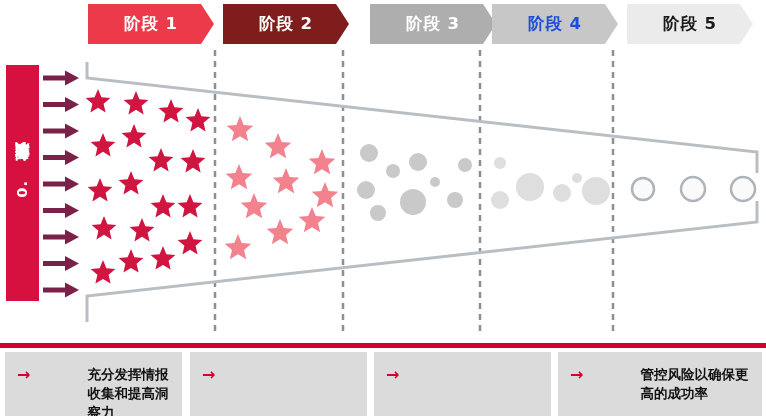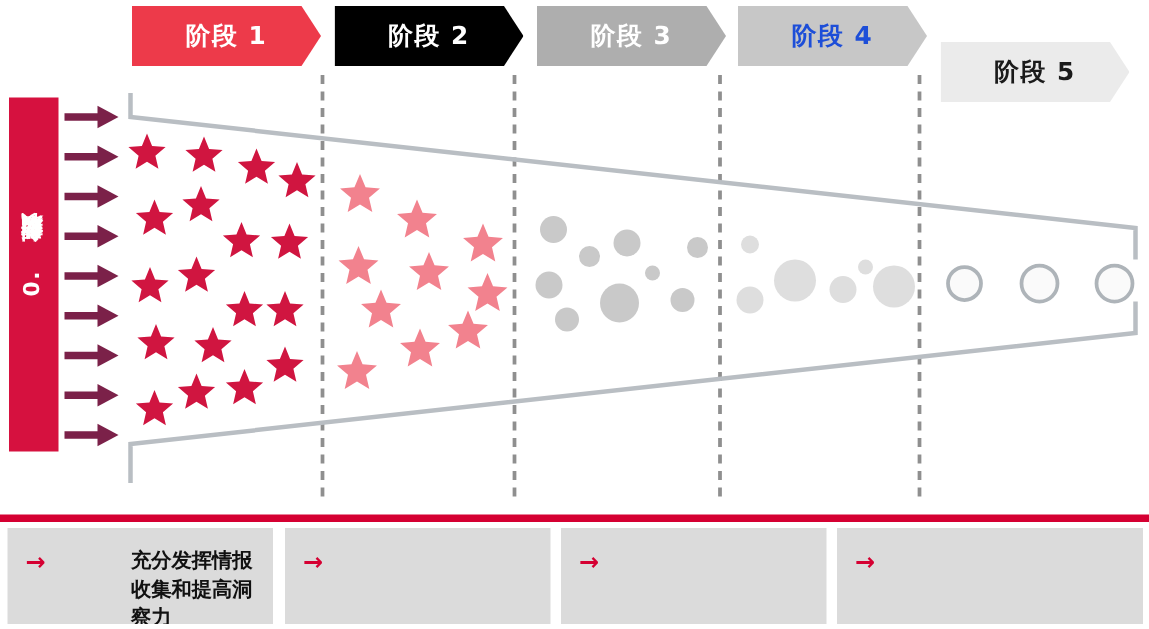"阶段 2" div.chevron { background: #000000 -> #7f1d1d }
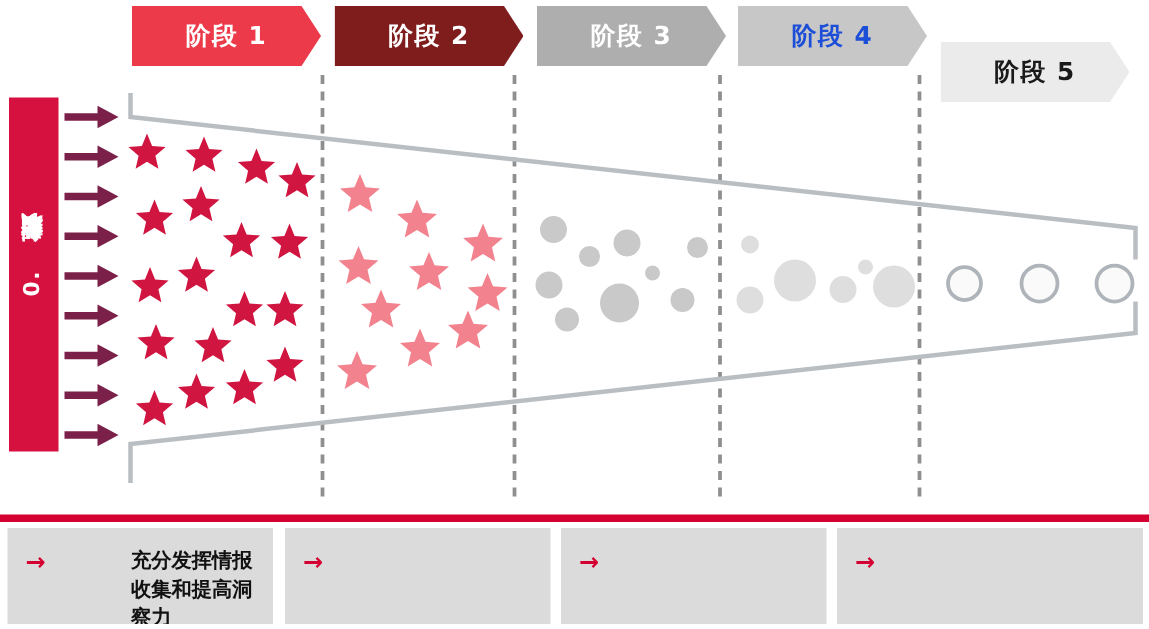"阶段 3" .chevron.c3 { left: 358px -> 370px }
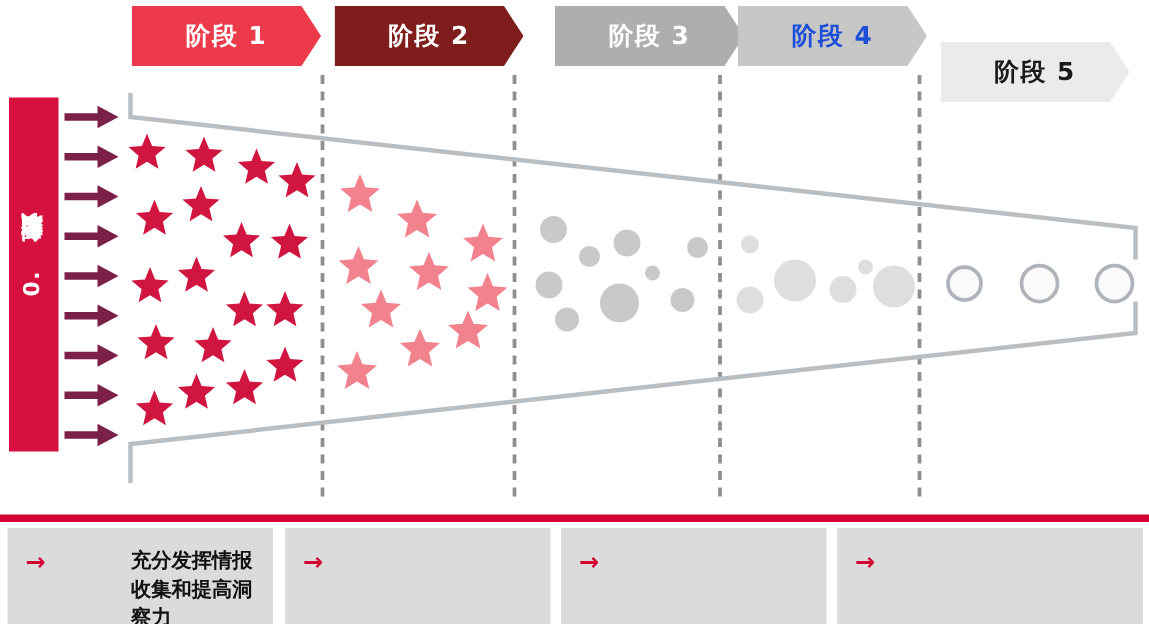"阶段 5" div.chevron { margin-top: 24px -> none }
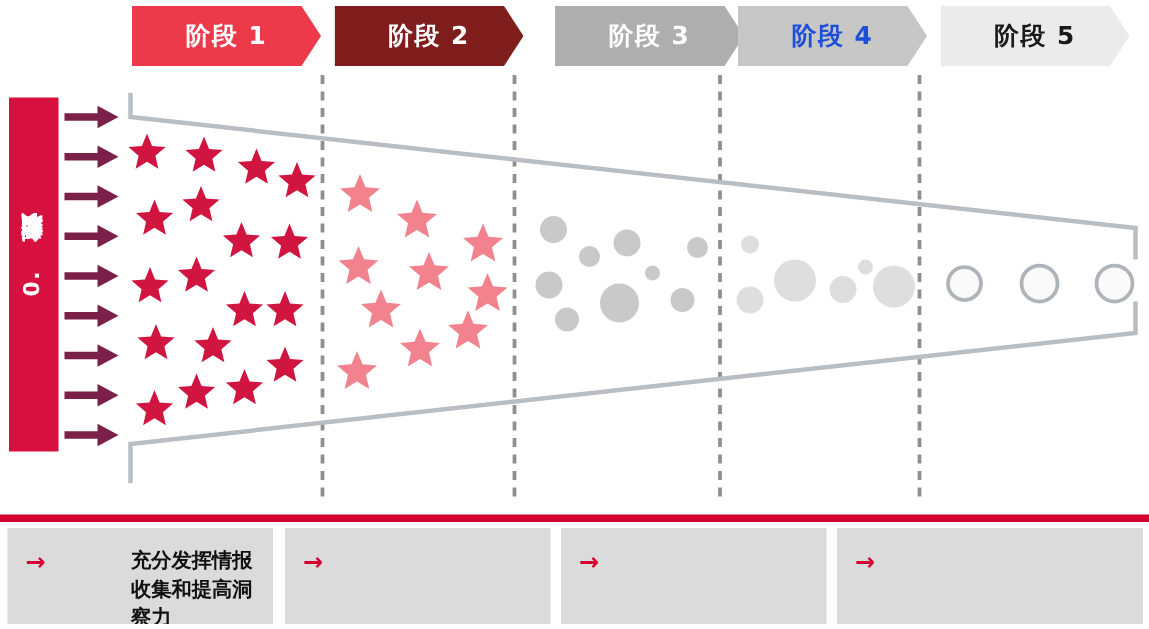"管控风险以确保更高的成功率" span.btext { html: none -> <span>管控风险以确保更高的成功率</span> }
